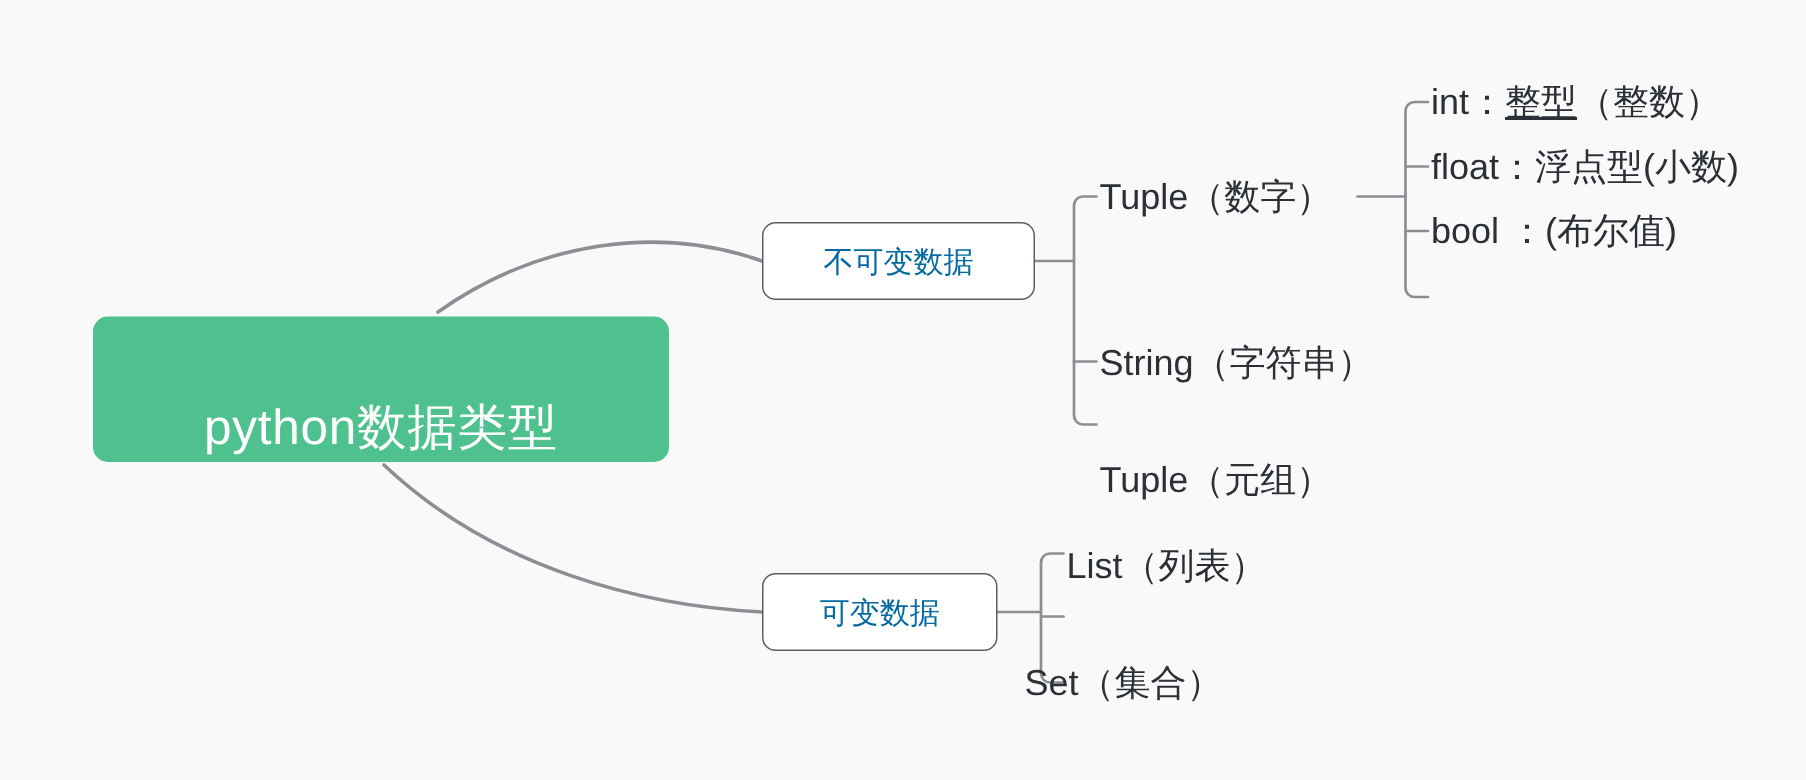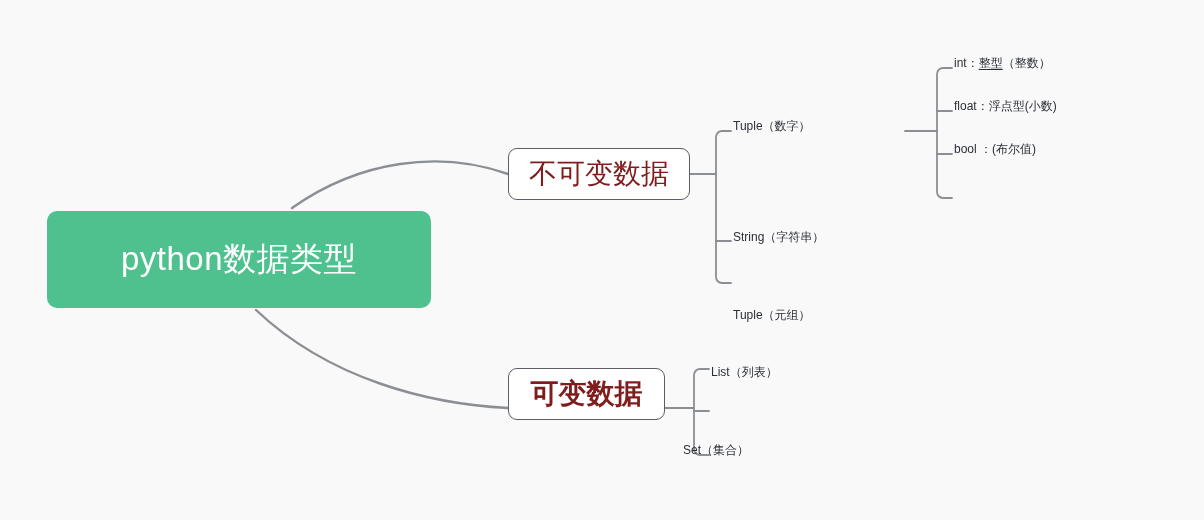"int：整型（整数）" .leaf { font-size: 12px -> 24px }
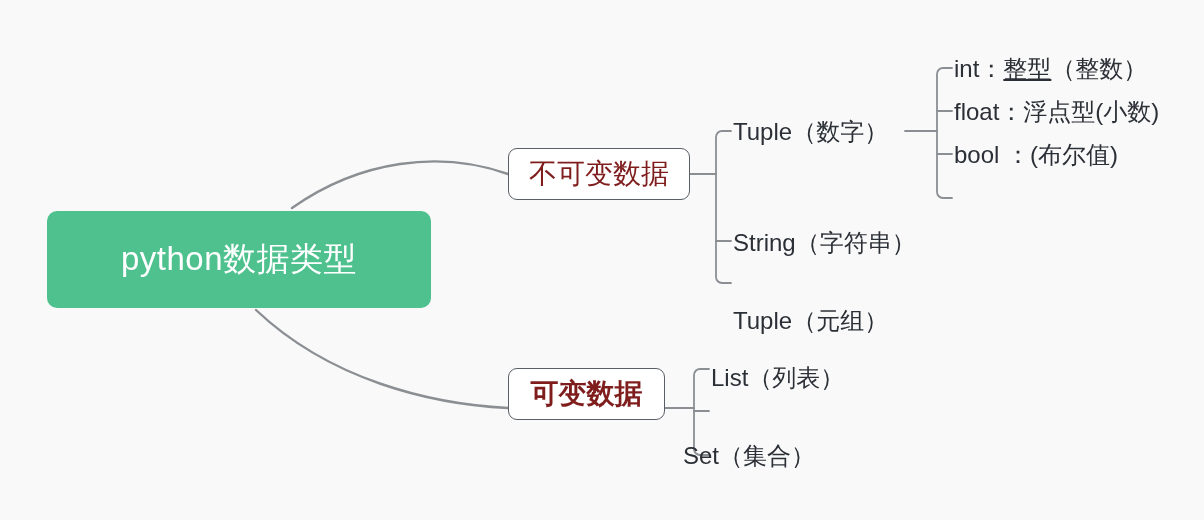"不可变数据" .branch-label { color: #7f1d1d -> #0369a1; font-size: 28px -> 20px }
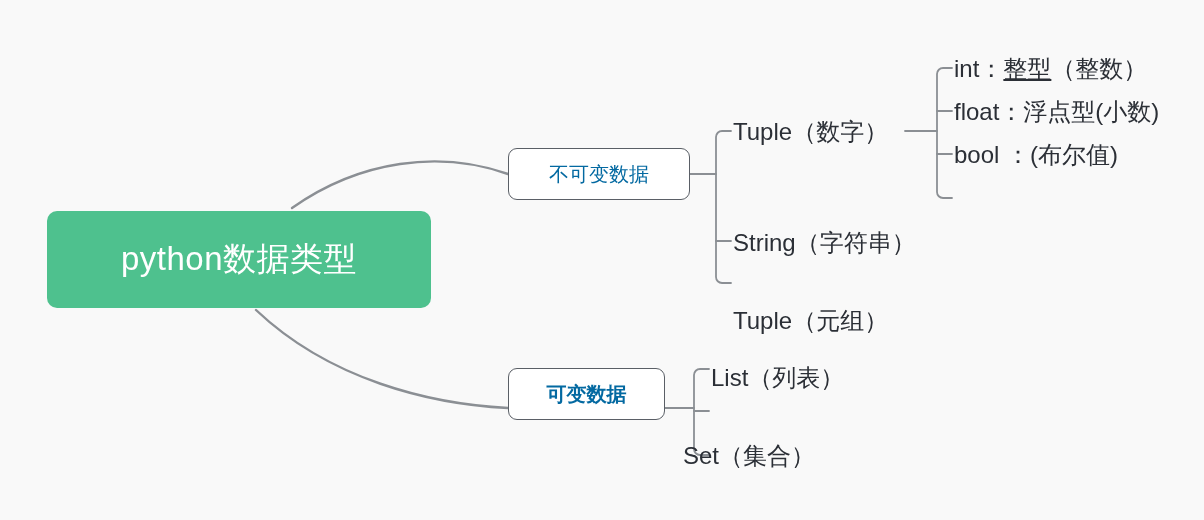"python数据类型" .root-node { align-items: center -> flex-end; left: 47px -> 62px }
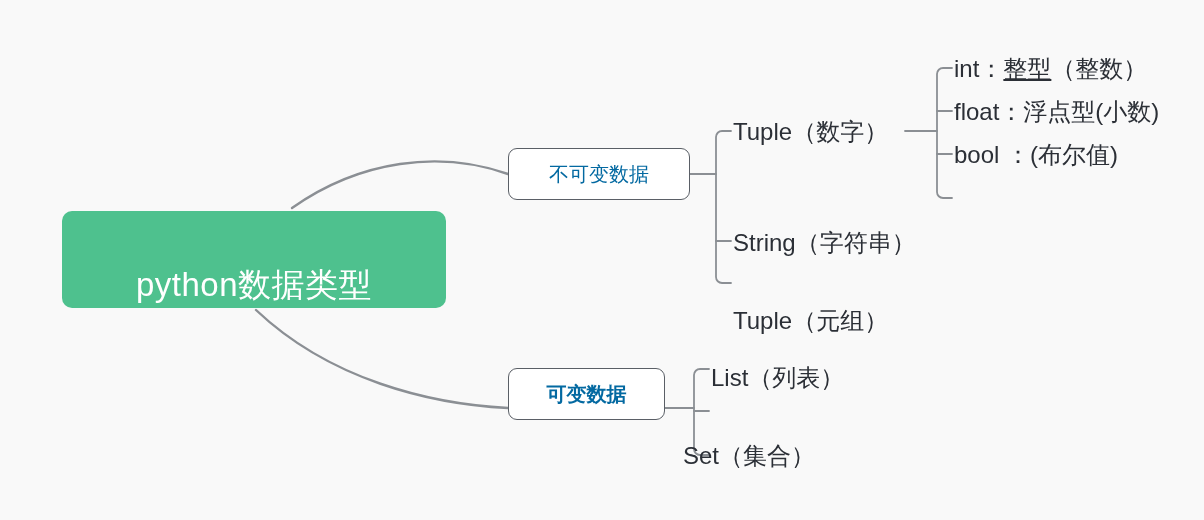"可变数据" #node-mutable { font-weight: bold -> none; top: 368px -> 382px }
